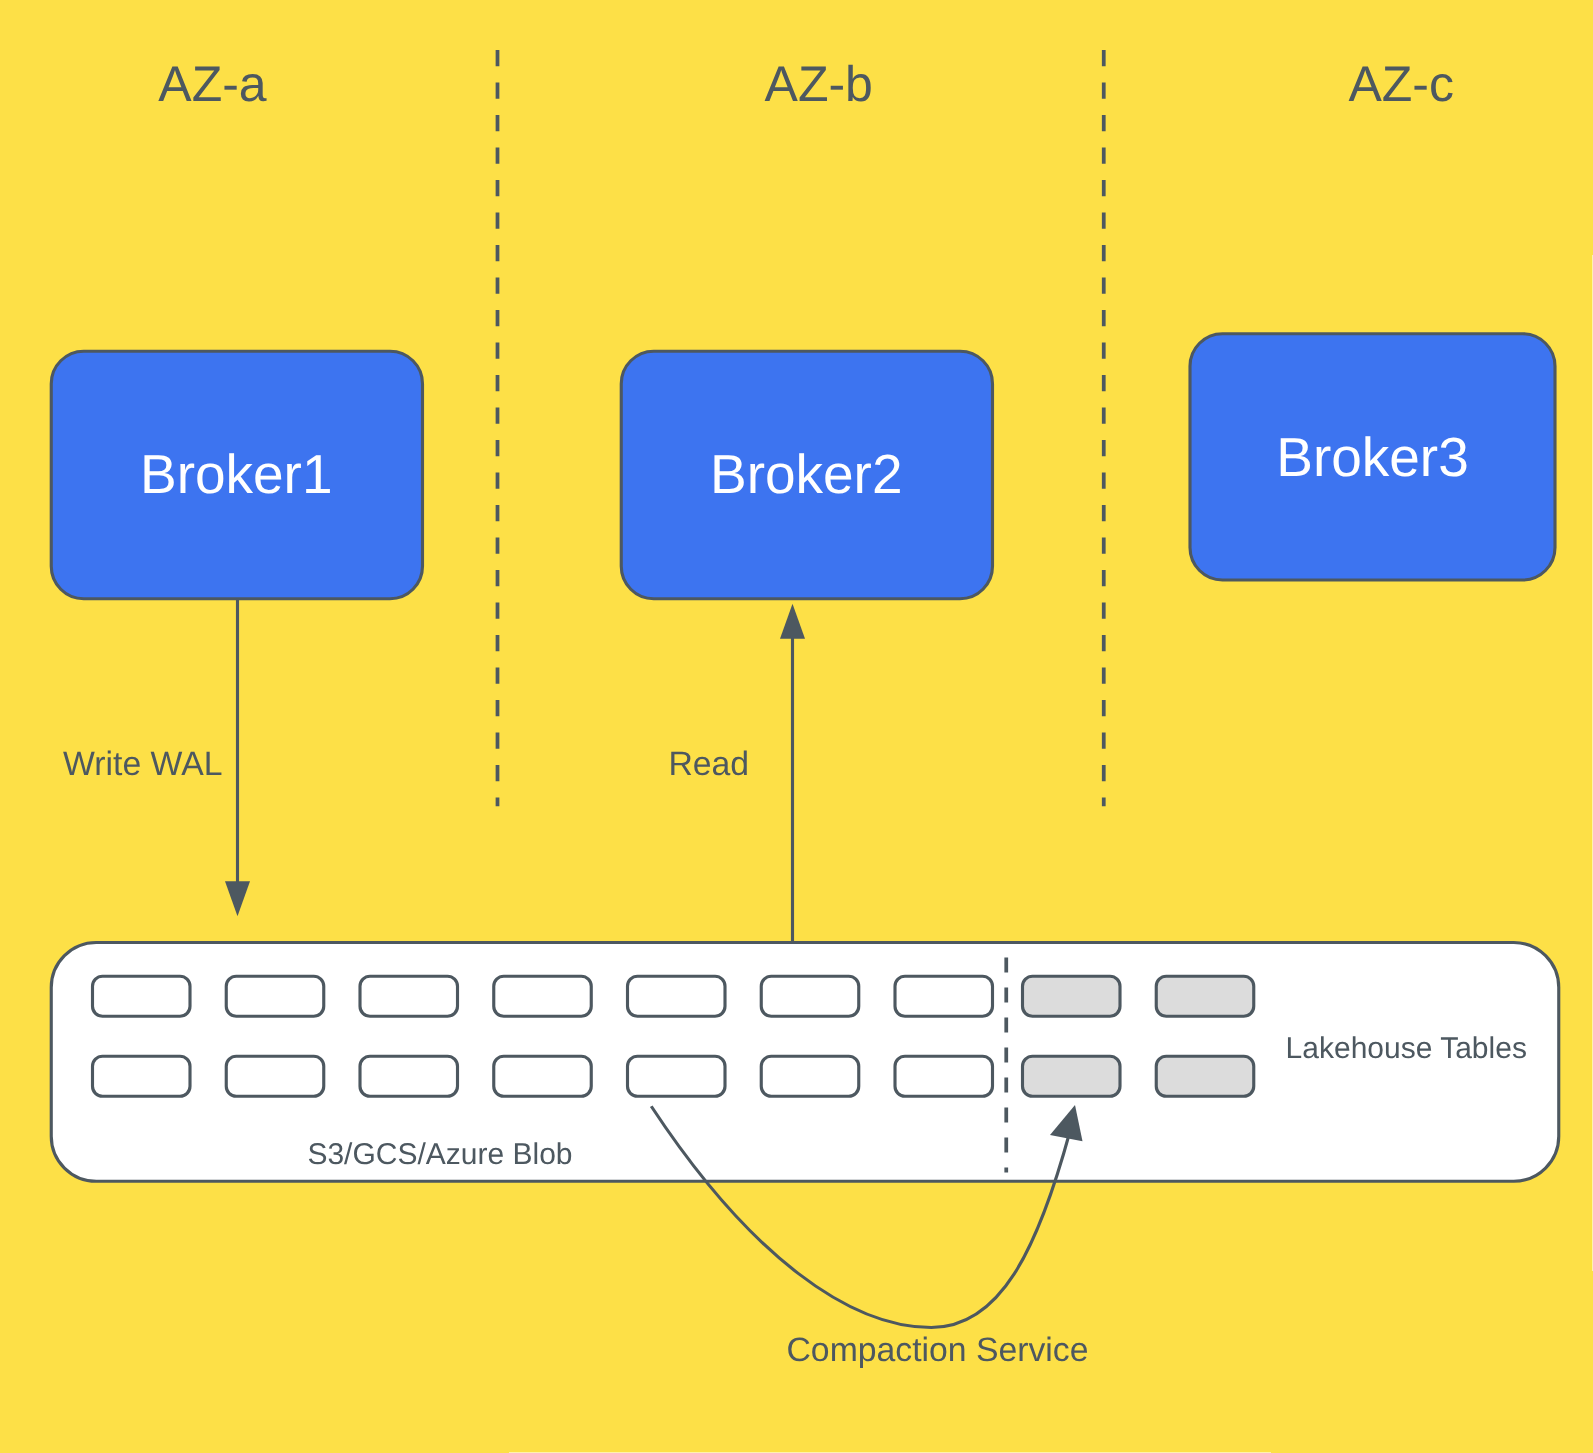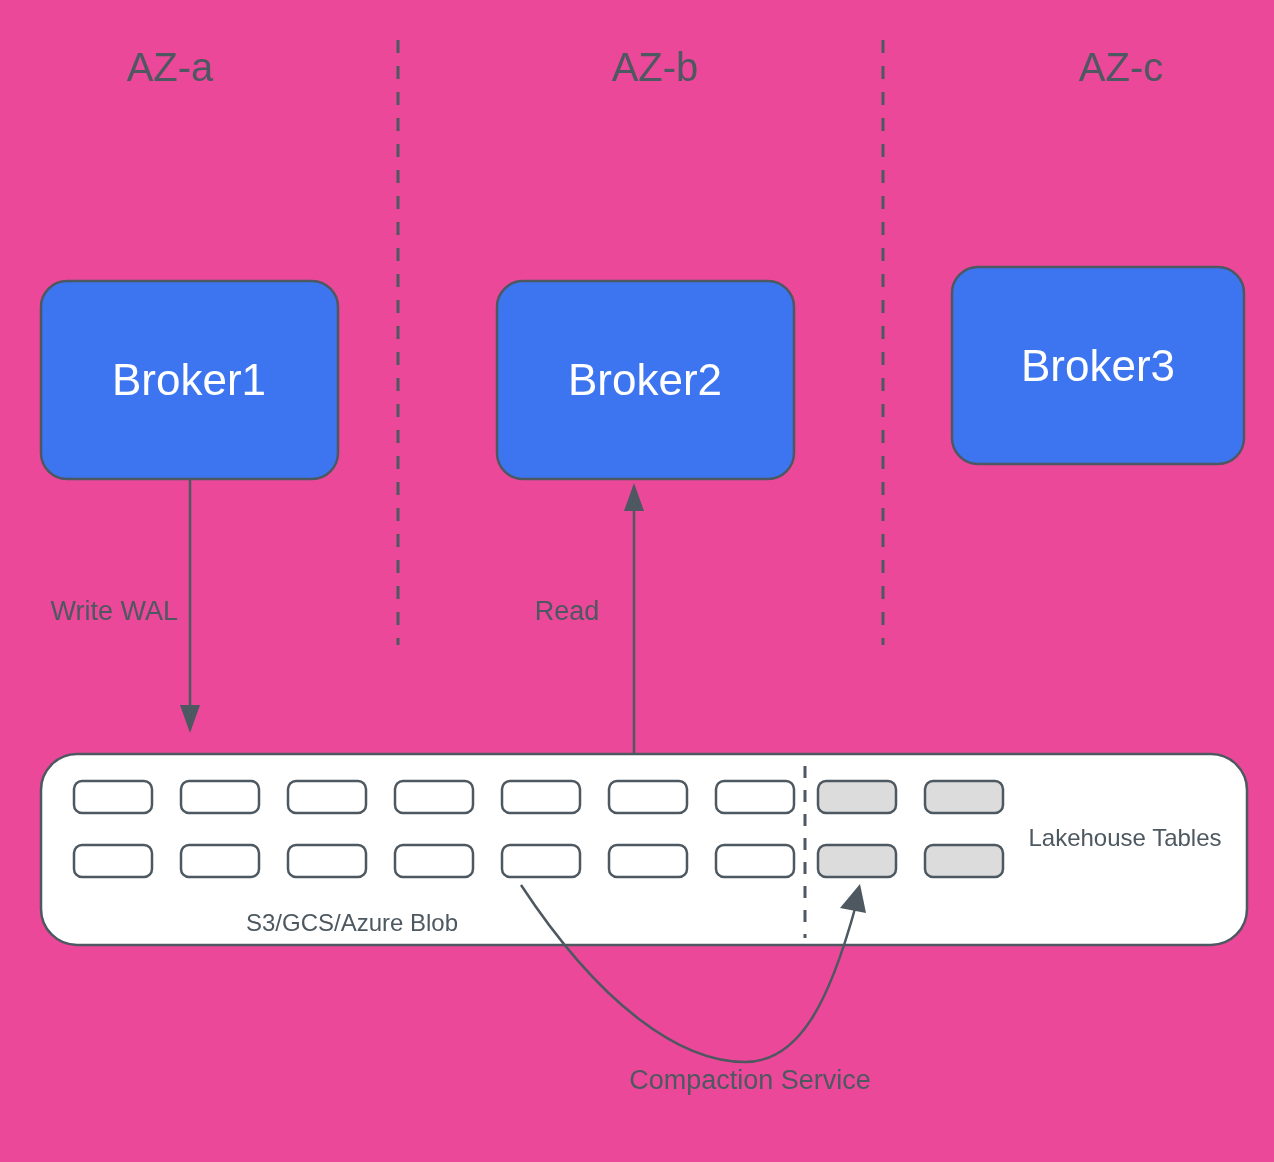"AZ-a" #diagram-root { background: #ec4899 -> #fde047 }
